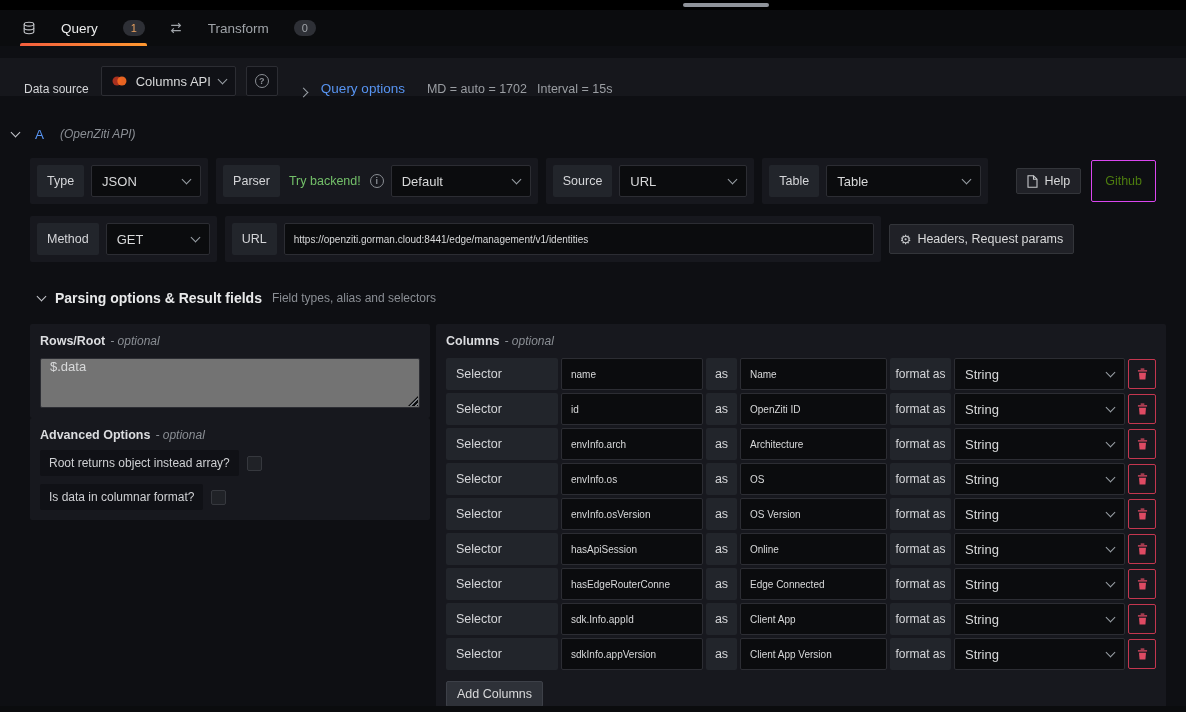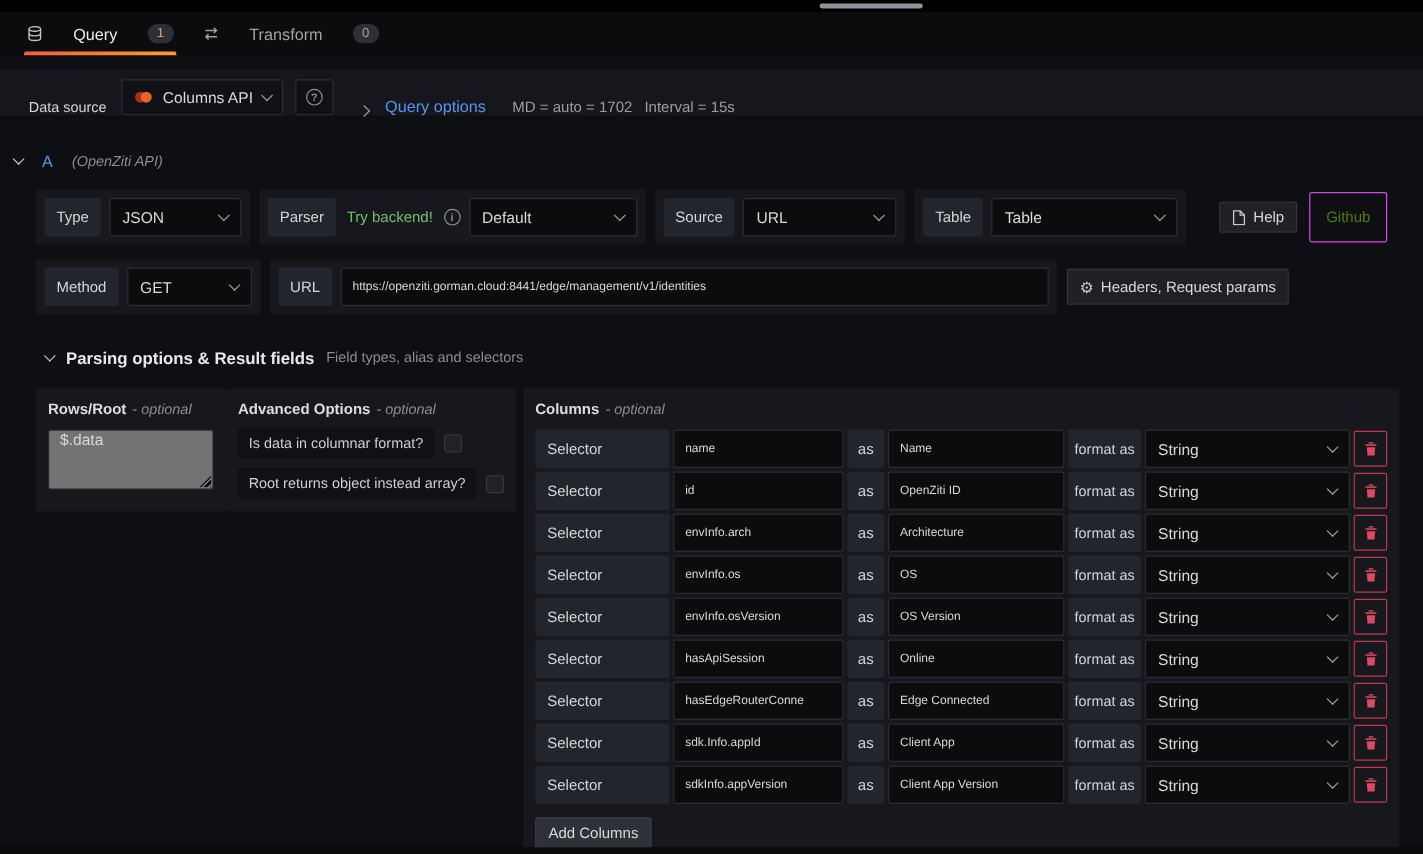"Rows/Root" .left-col { flex-direction: row -> column }
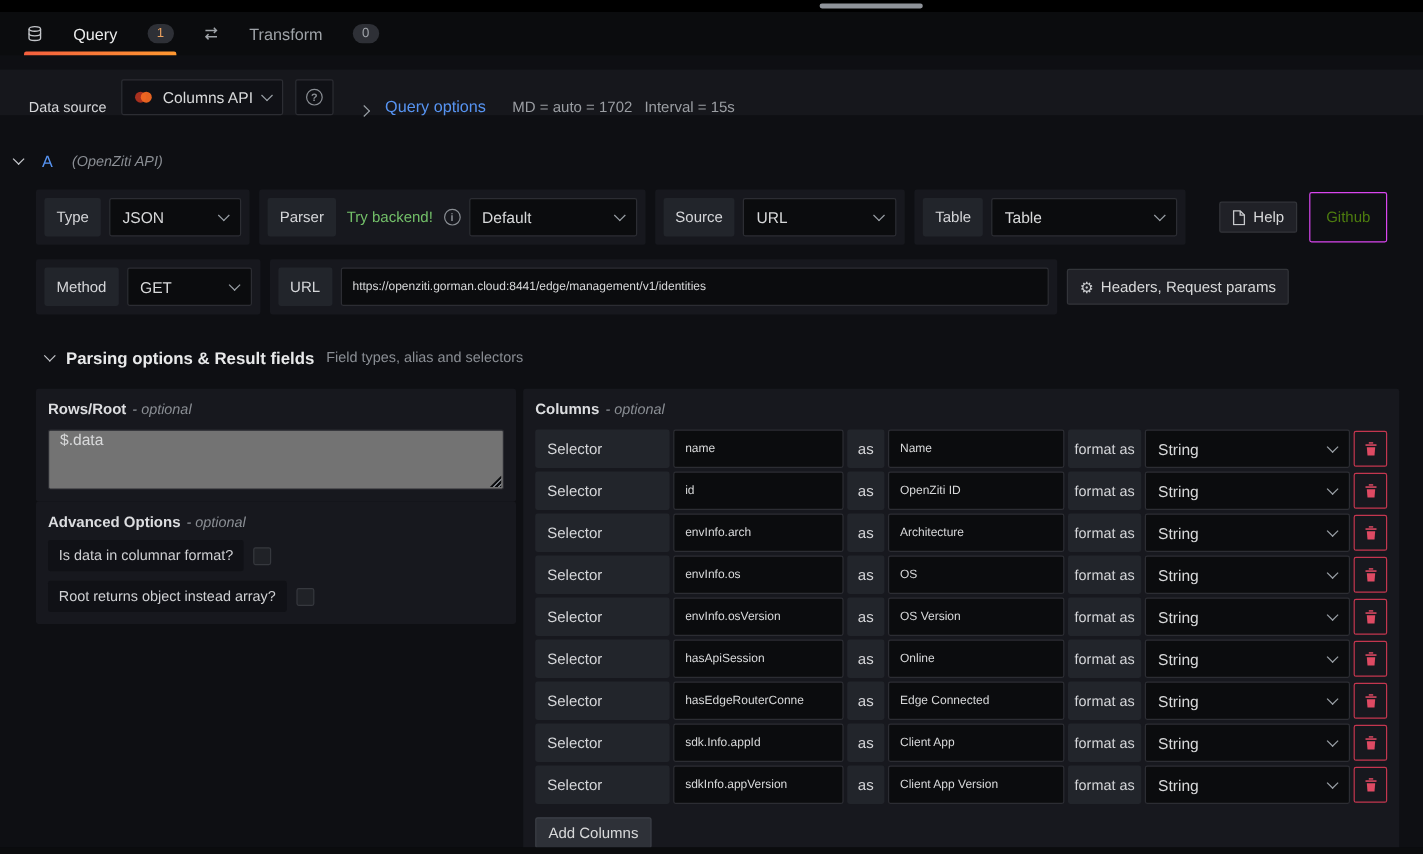"Is data in columnar format?" div.opt-row { order: before "Root returns object instead array?" -> after "Root returns object instead array?" }
